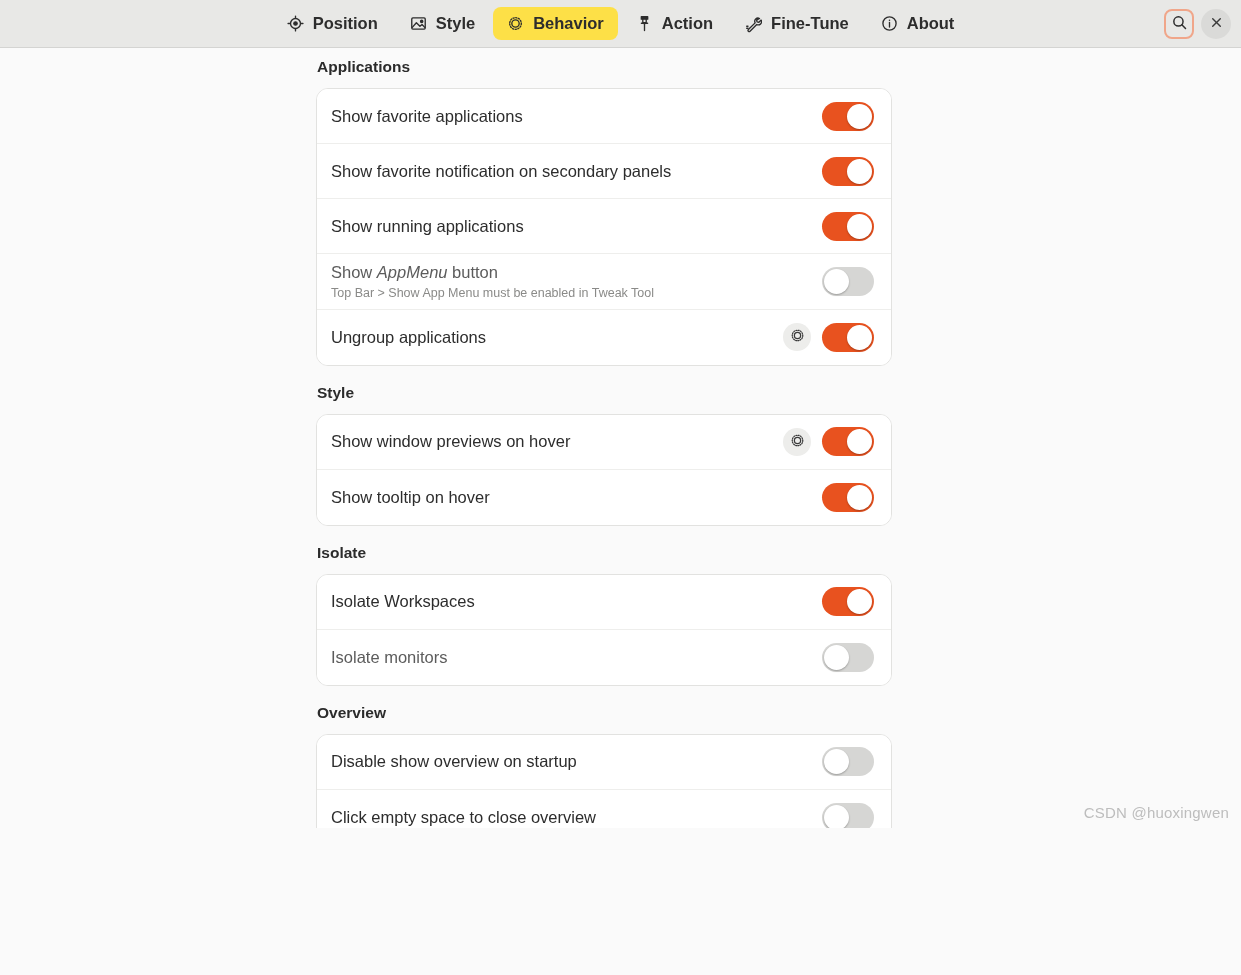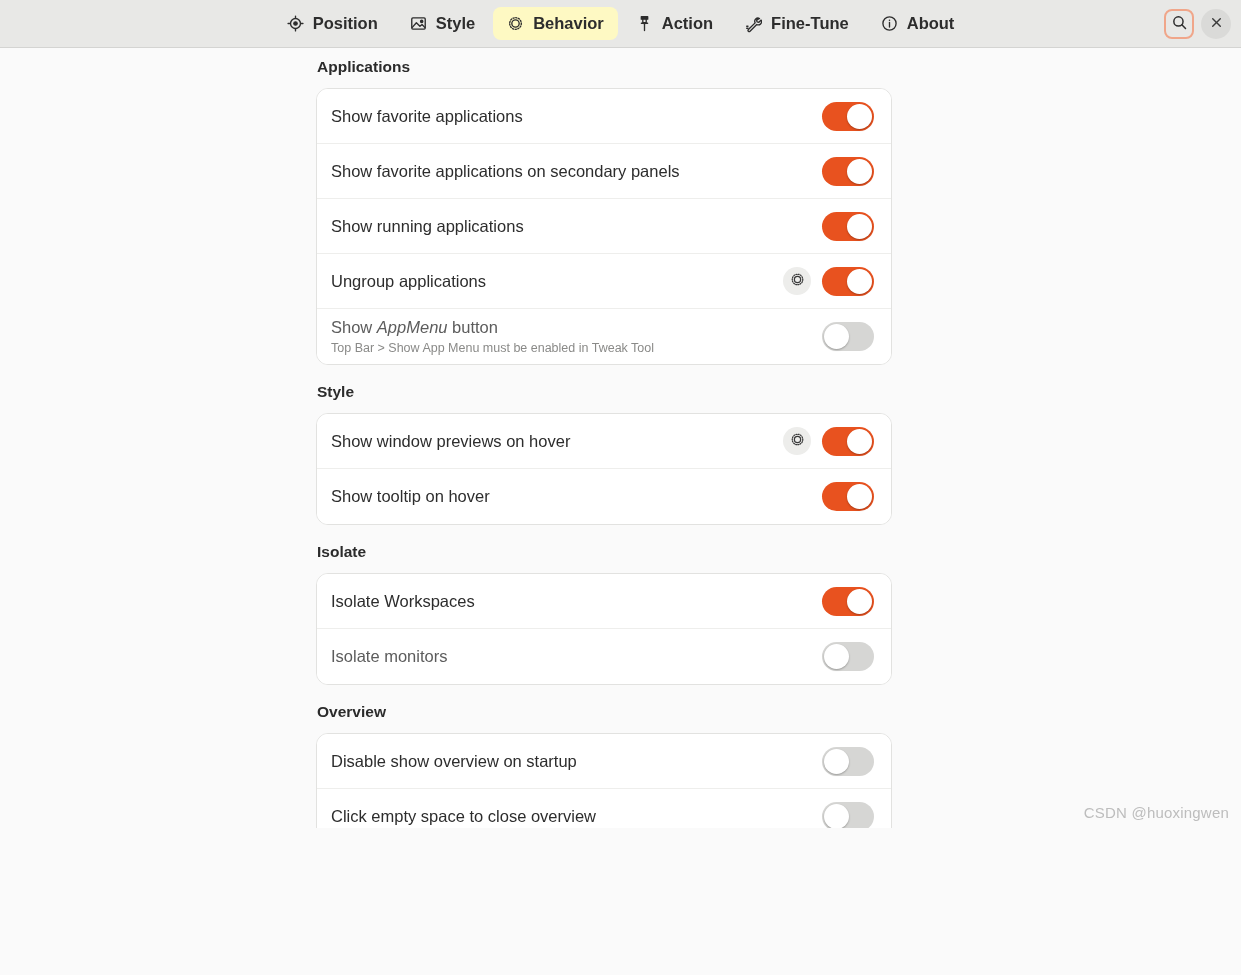"Behavior" .tab.selected { background: #fef9c3 -> #fde047 }
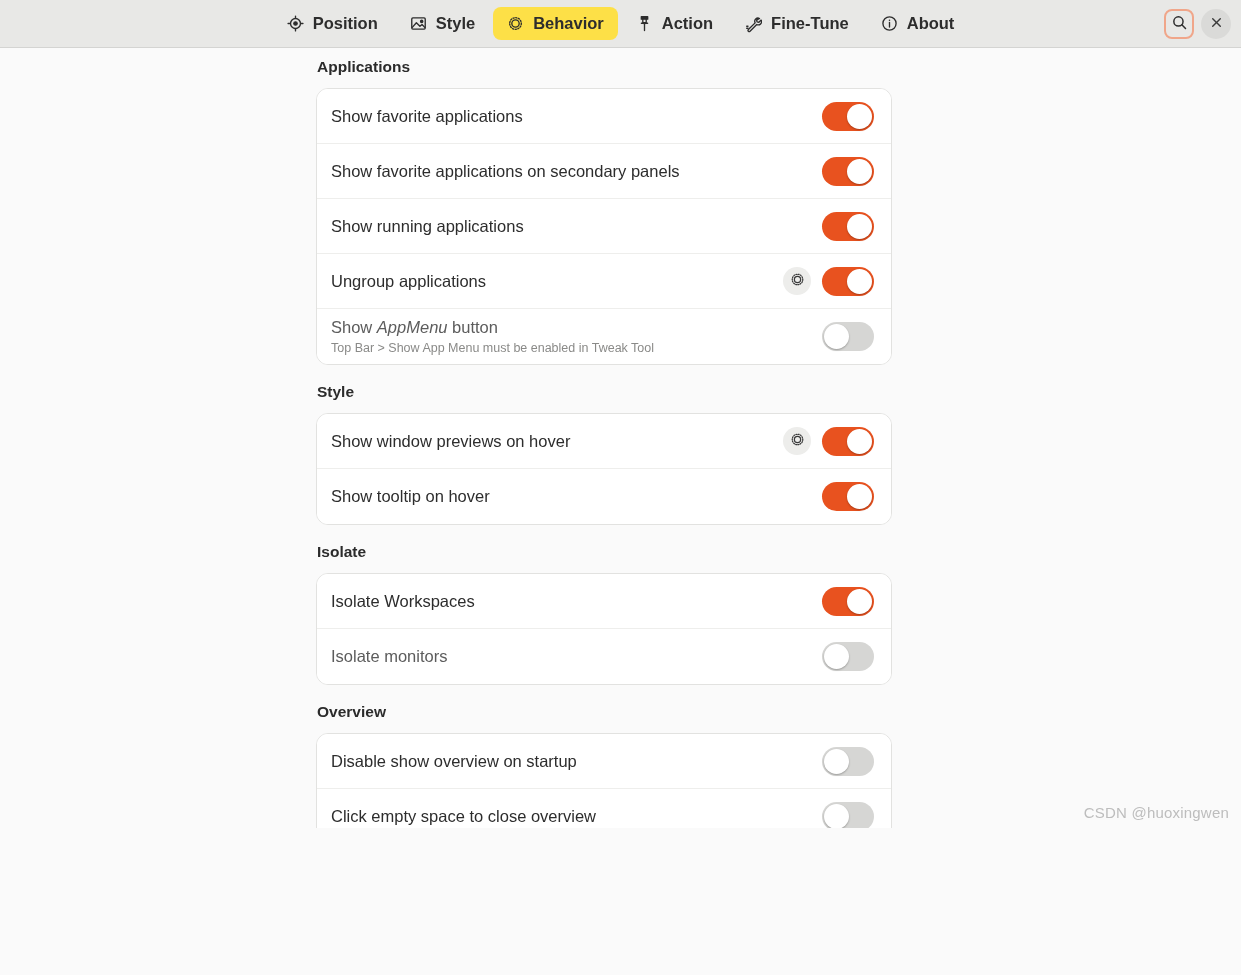"Show favorite applications on secondary" div.row-title { text: applications -> notification }
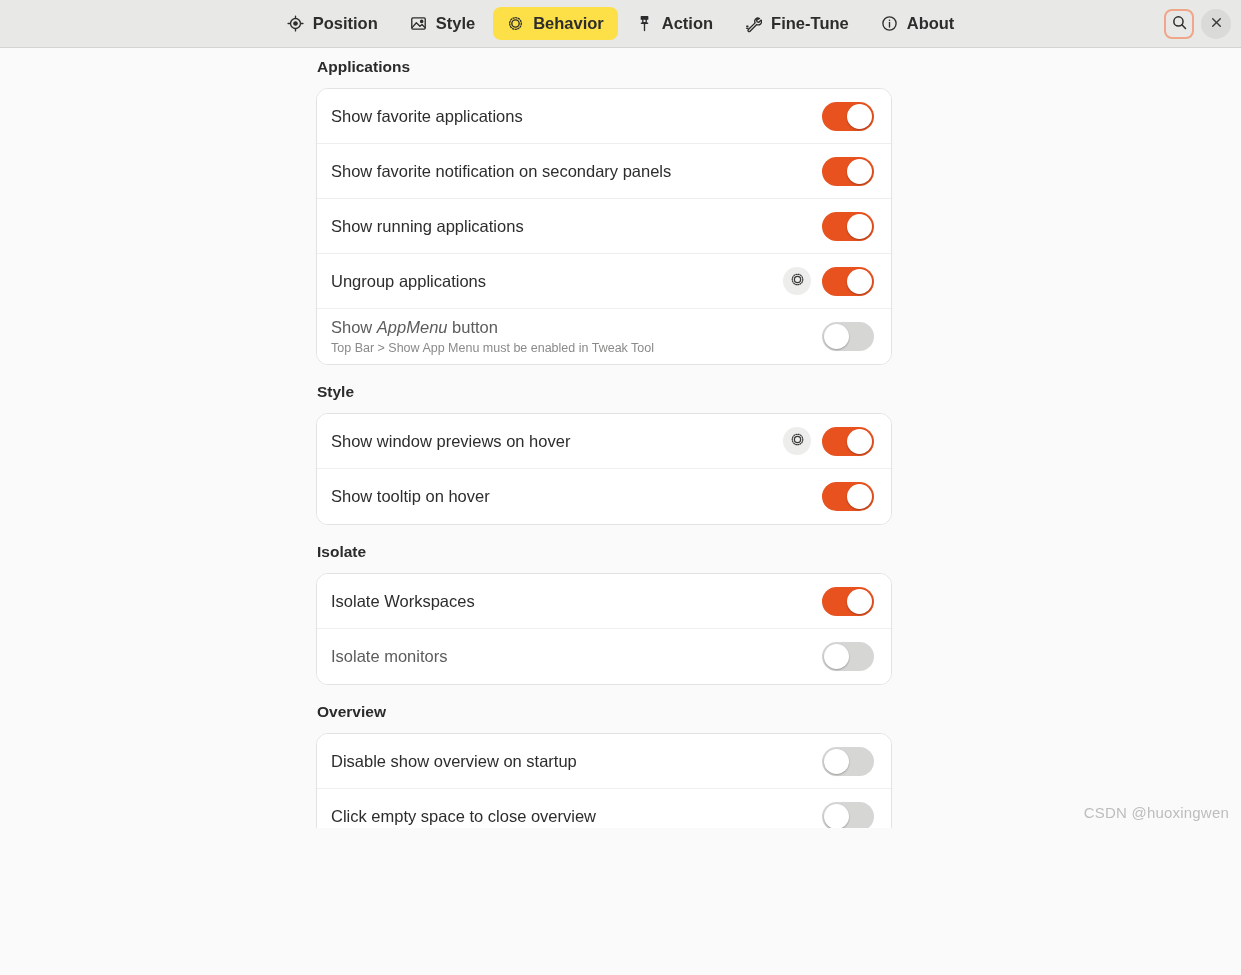"Ungroup applications" div.row { order: before "Show AppMenu button" -> after "Show AppMenu button" }
